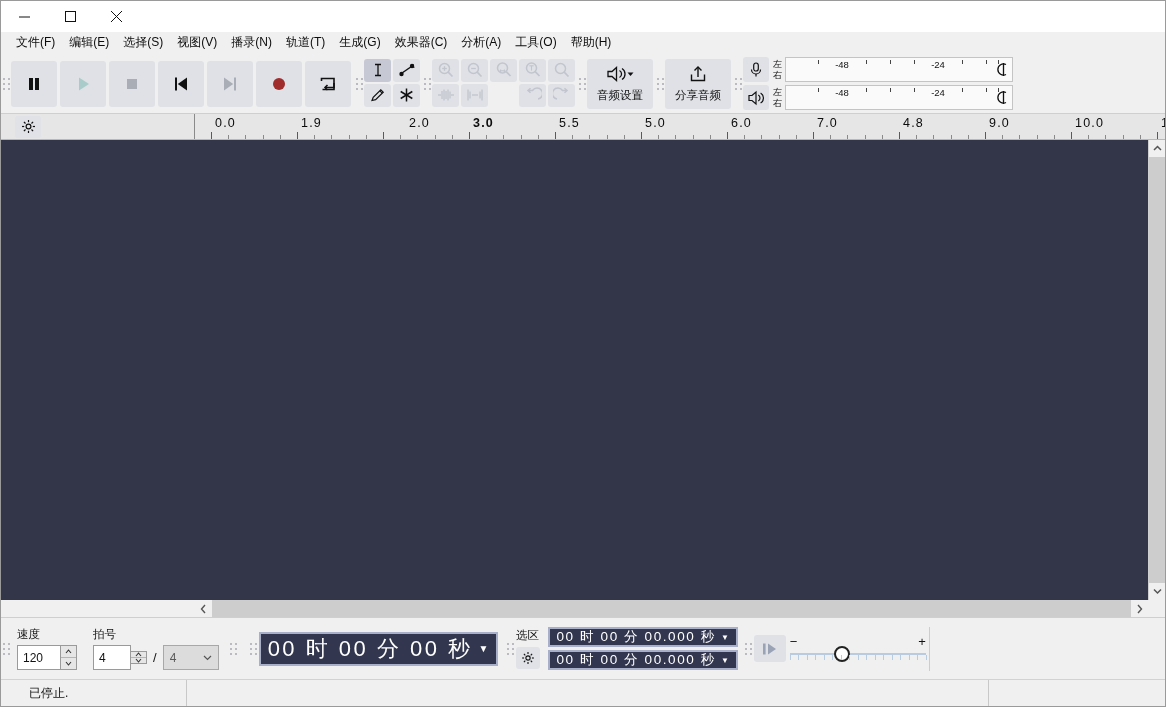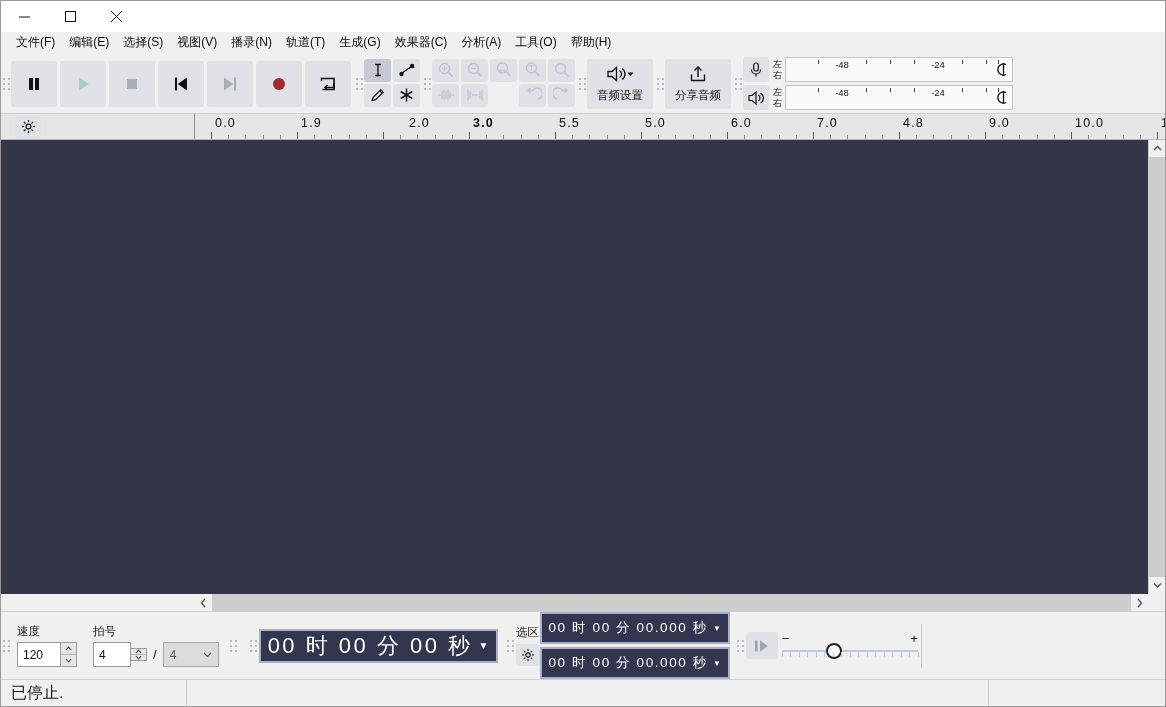"选区" .sel-panel { gap: 0 -> 8px }
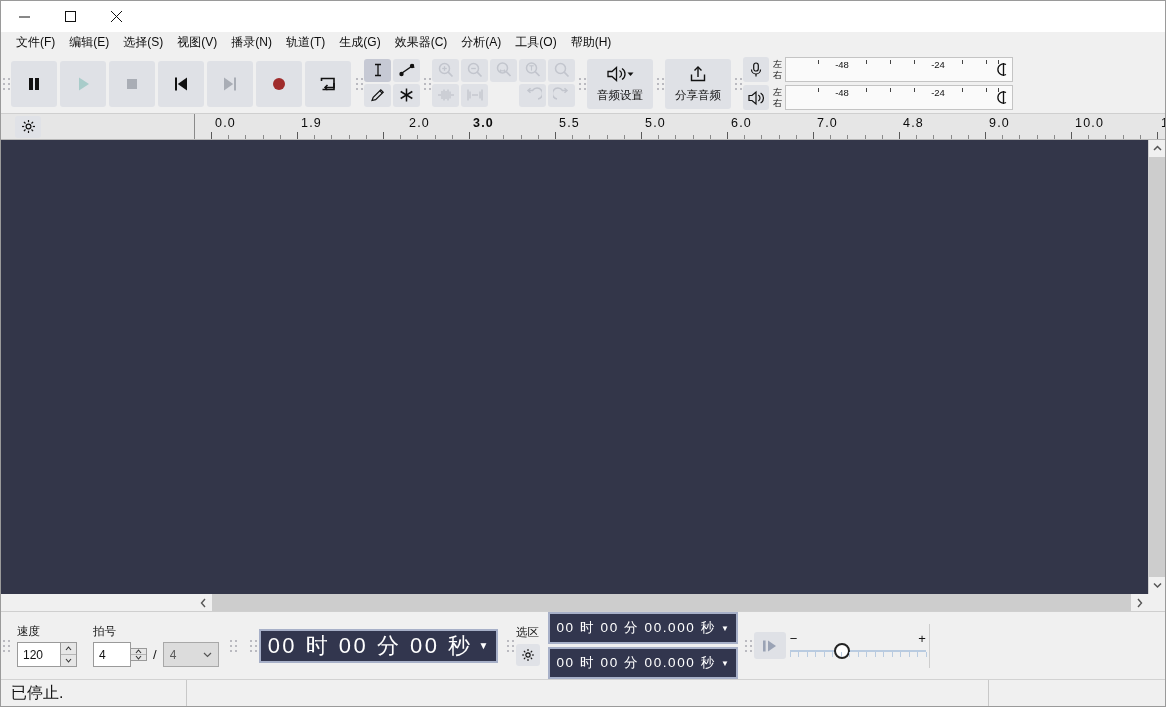"00 时 00 分 00.000" .timebox.sm { height: 32px -> 20px }
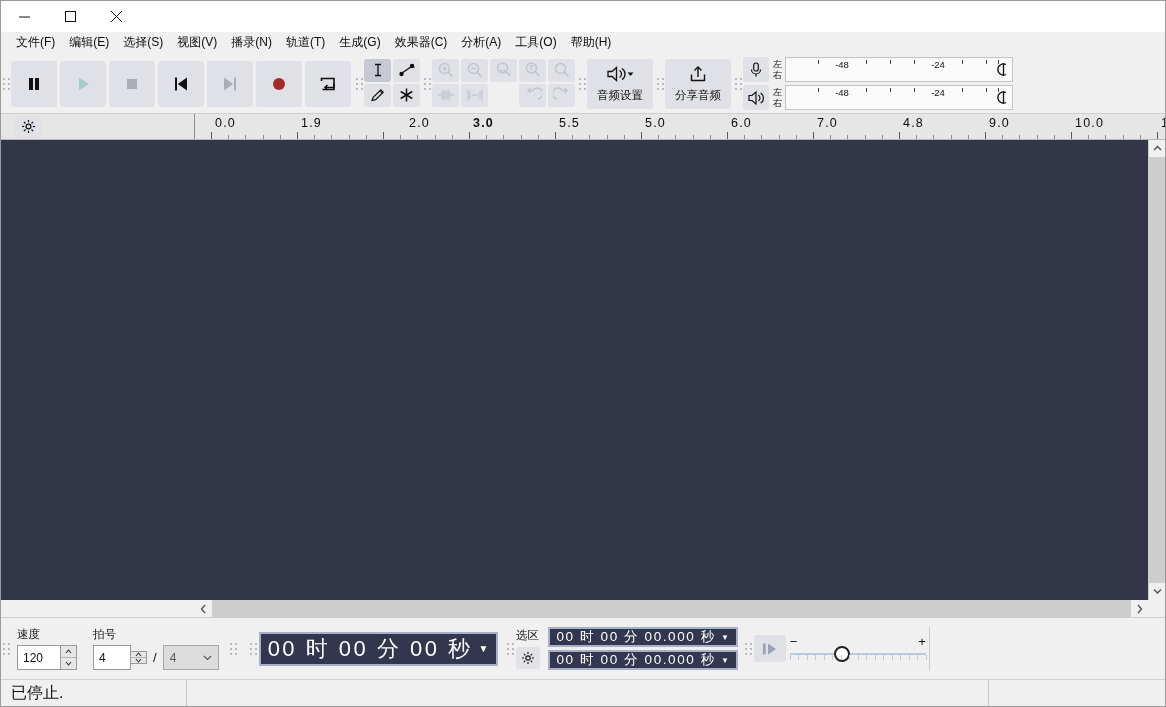"已停止." .st-cell { font-size: 16px -> 12px; padding-left: 10px -> 28px }
